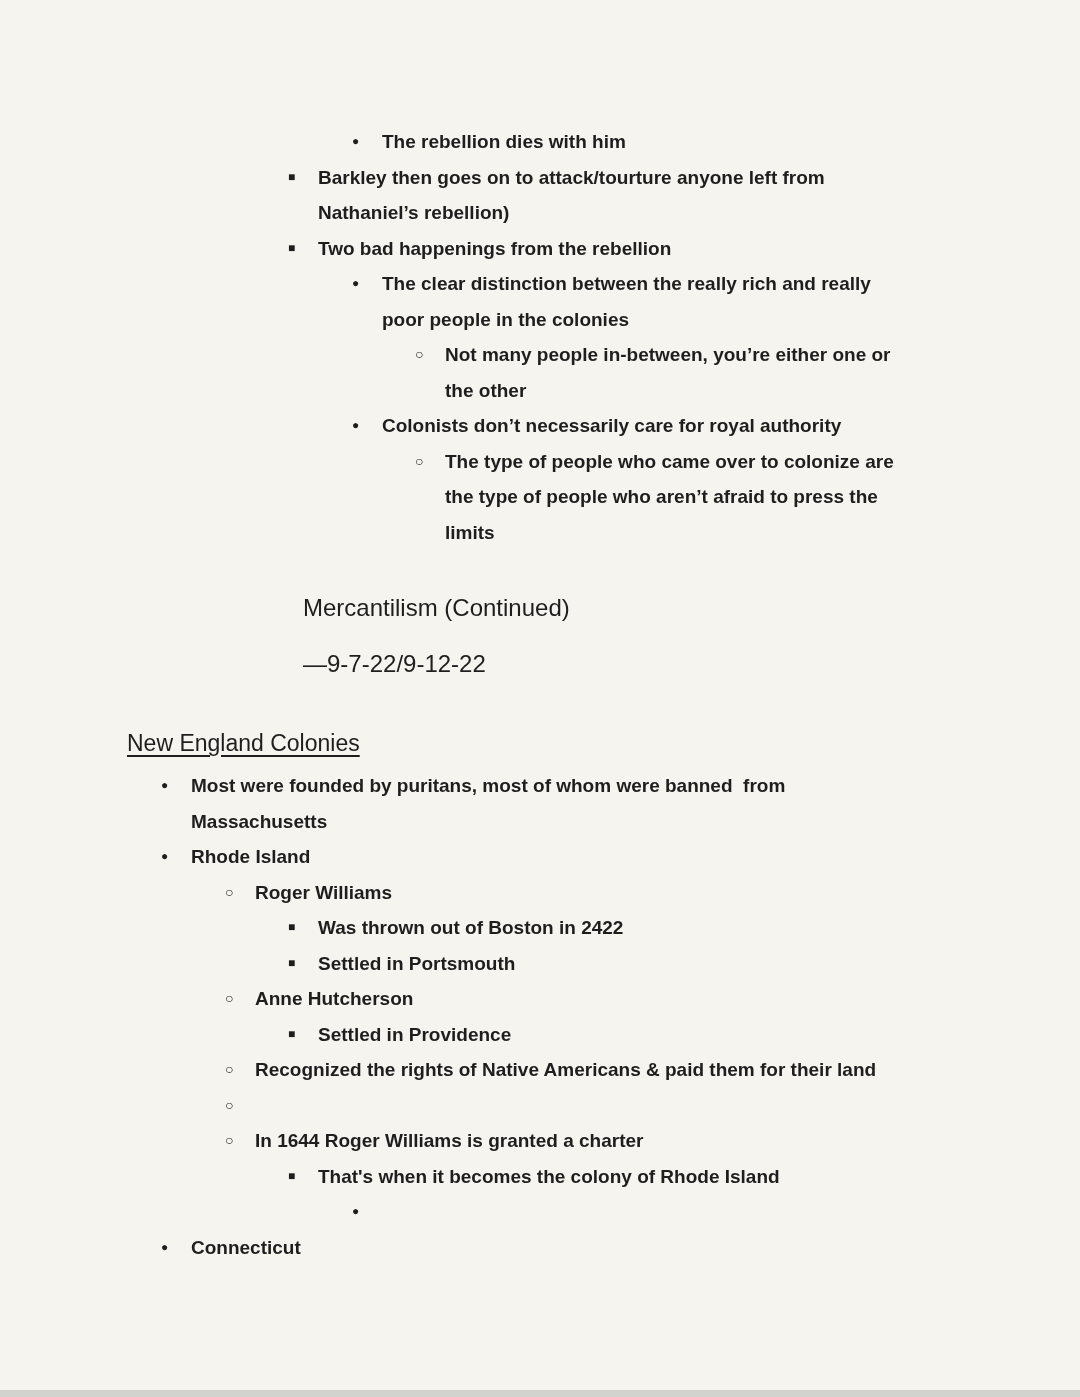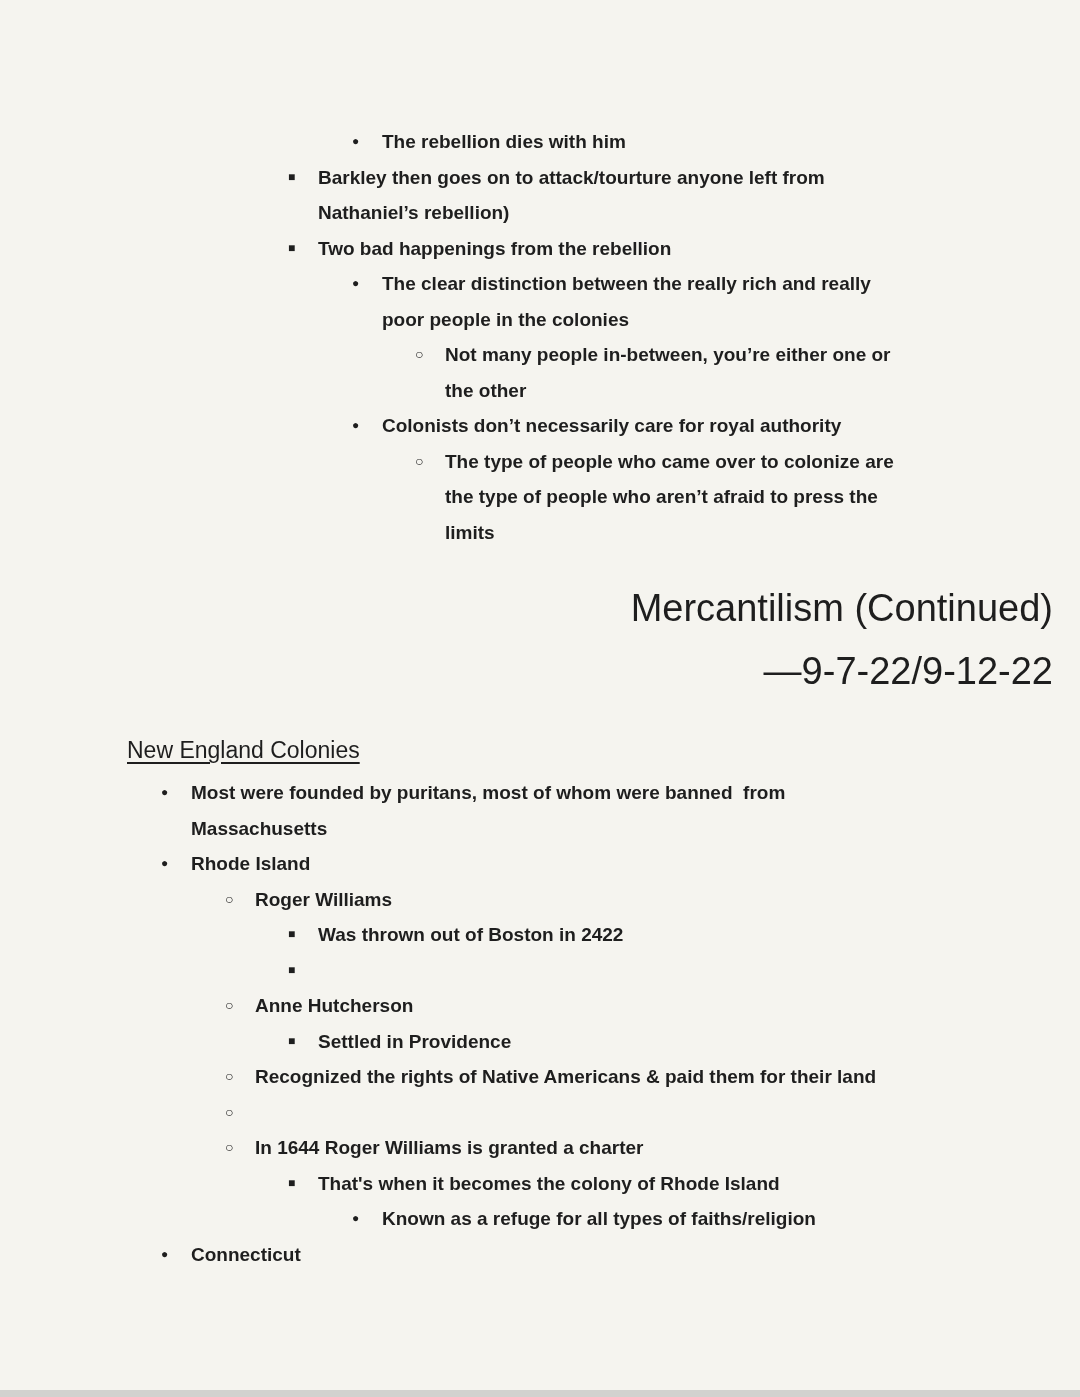"Mercantilism (Continued)" .doc-title, .doc-subtitle { font-size: 38px -> 24px; margin: 15px -> 8px; text-align: right -> left }
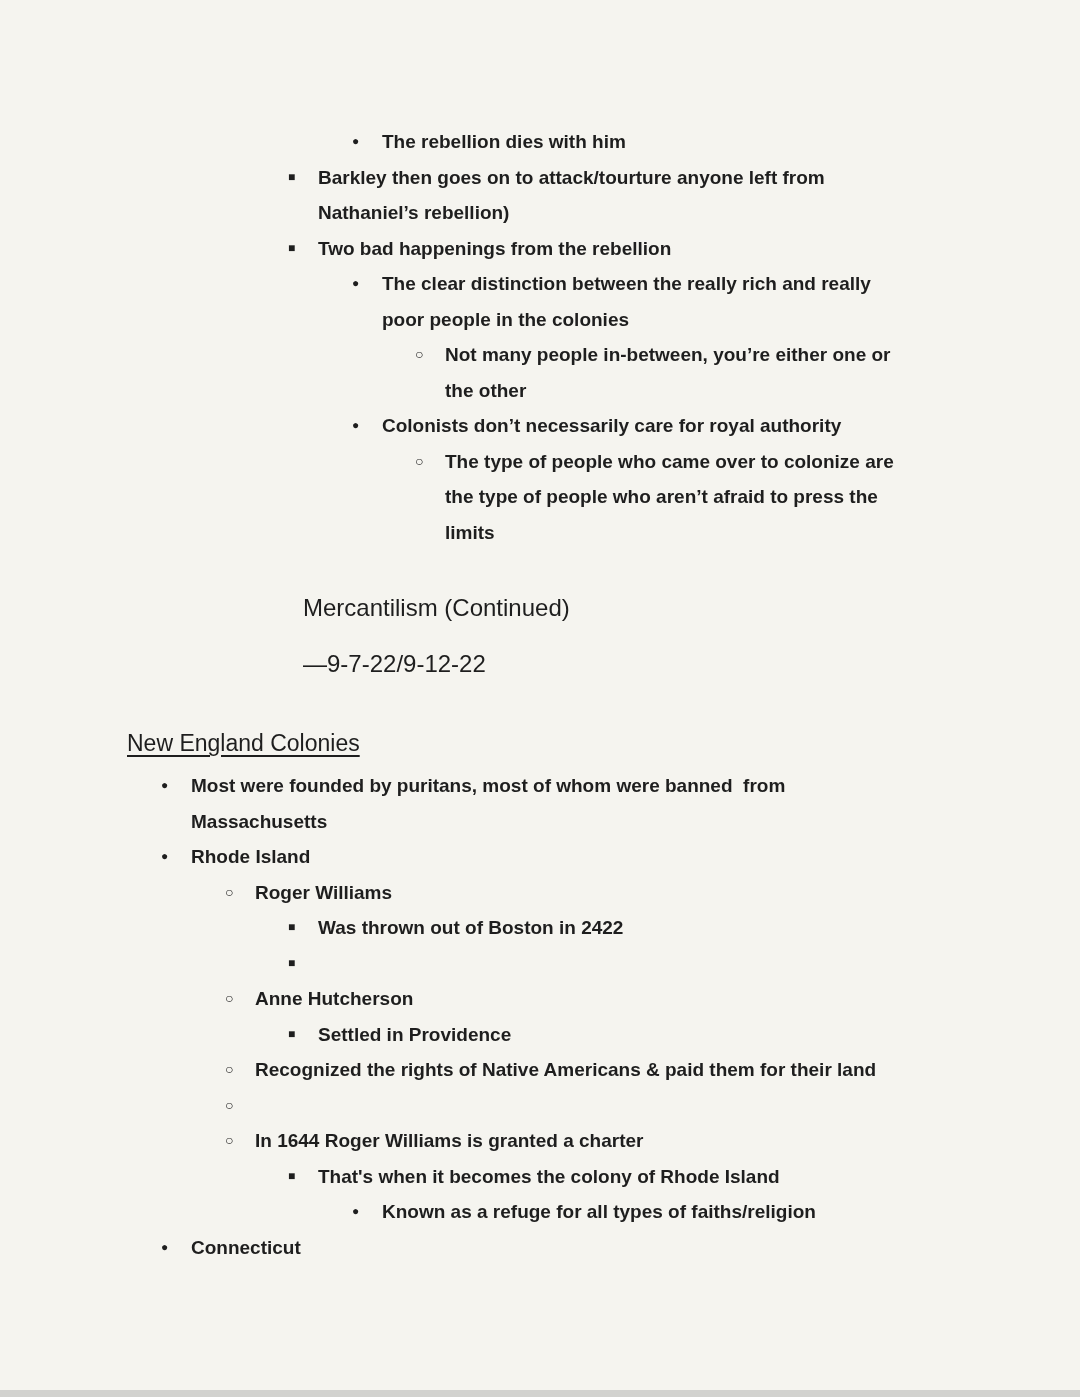"Settled in Portsmouth" span.li-text { html: none -> <span>Settled in Portsmouth</span> }
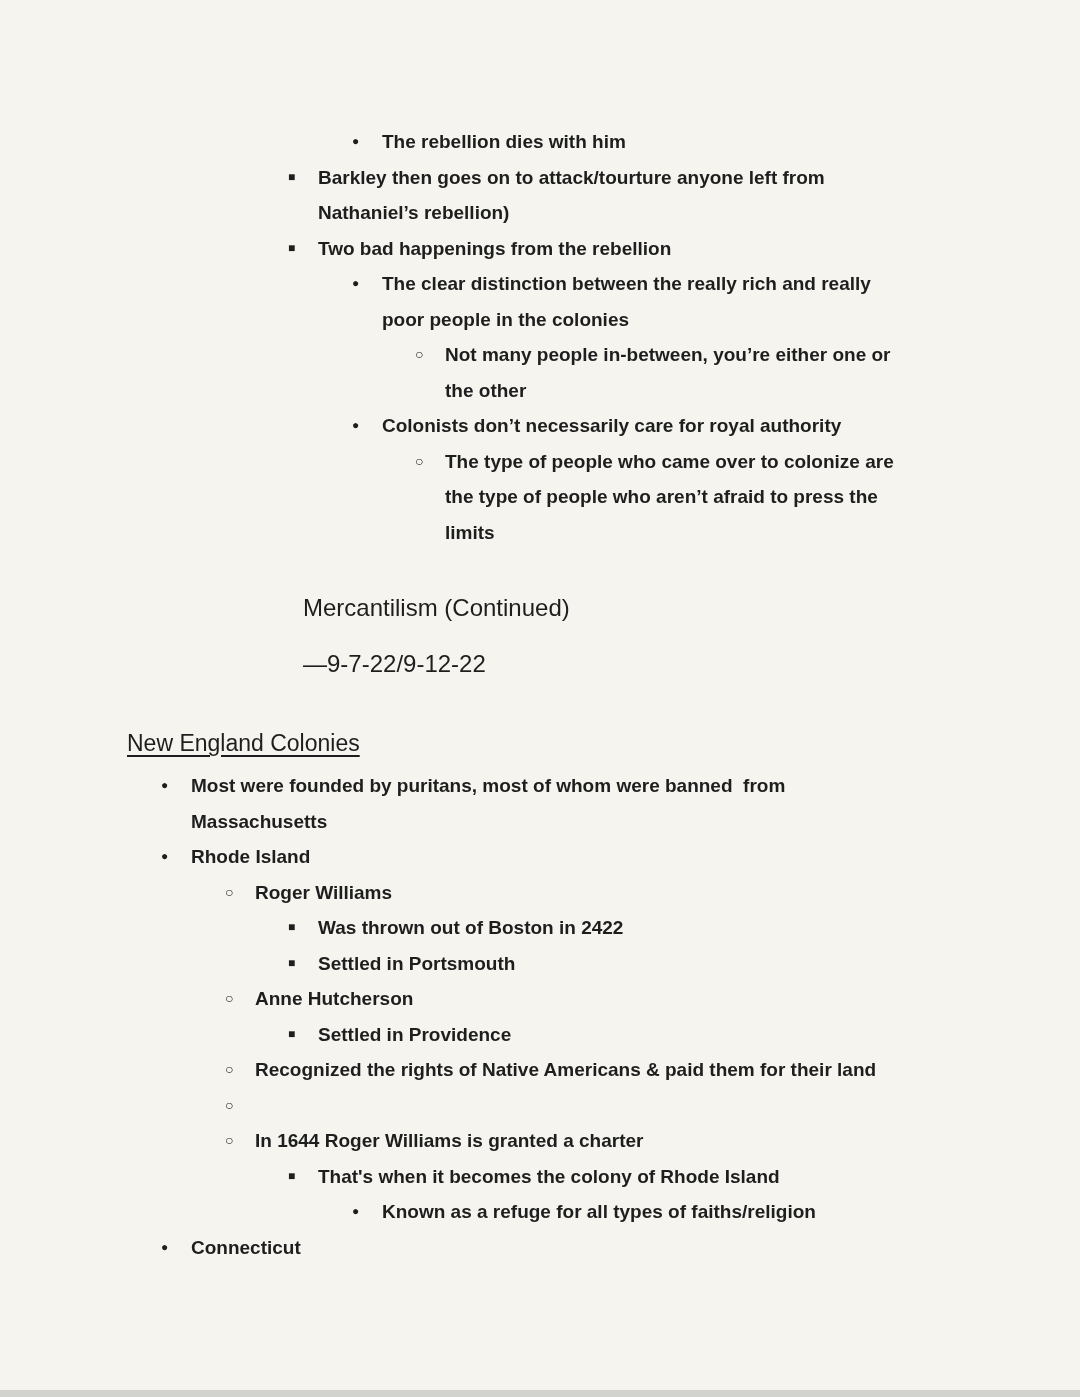"Known as a refuge for" span.li-text { html: <span>Known as a refuge for all types of faiths/religion</span> -> none }
